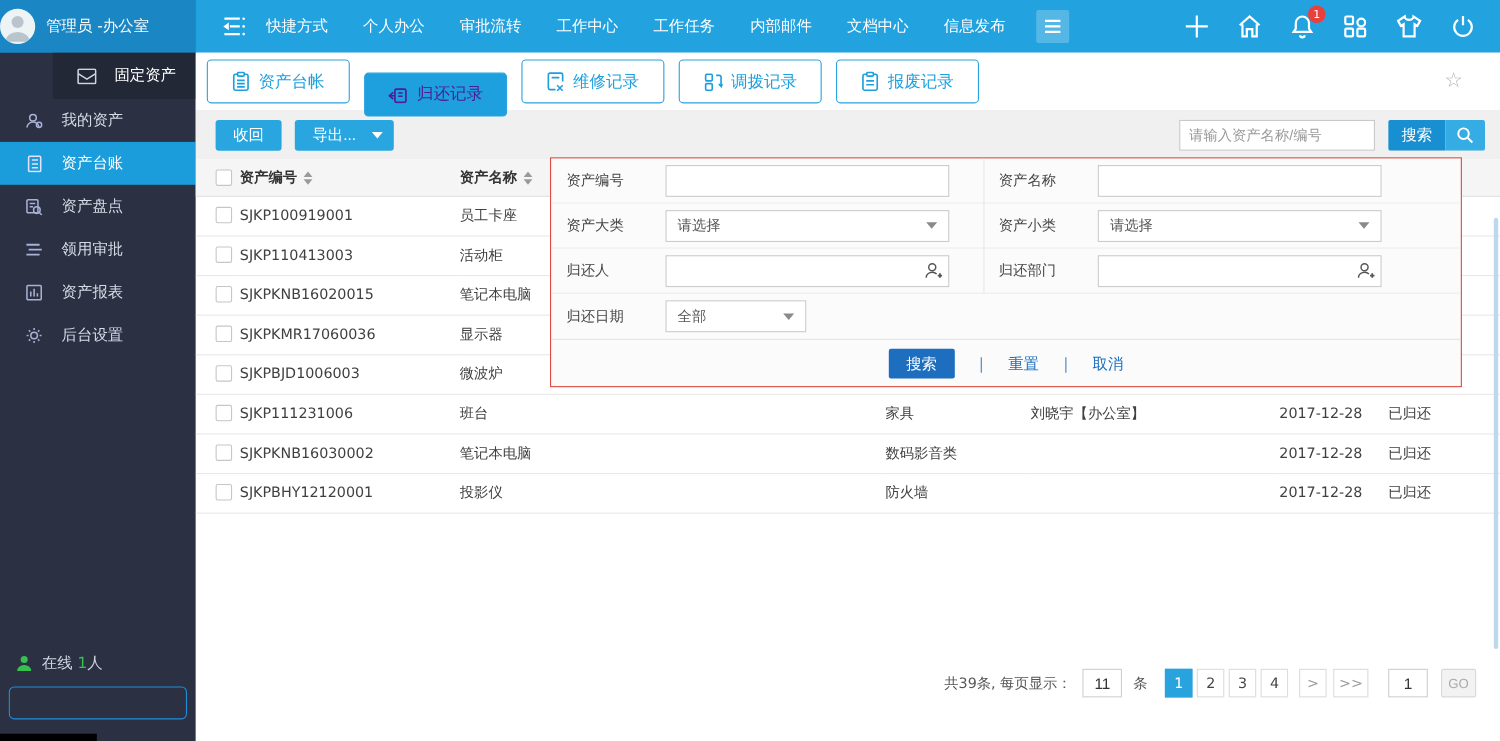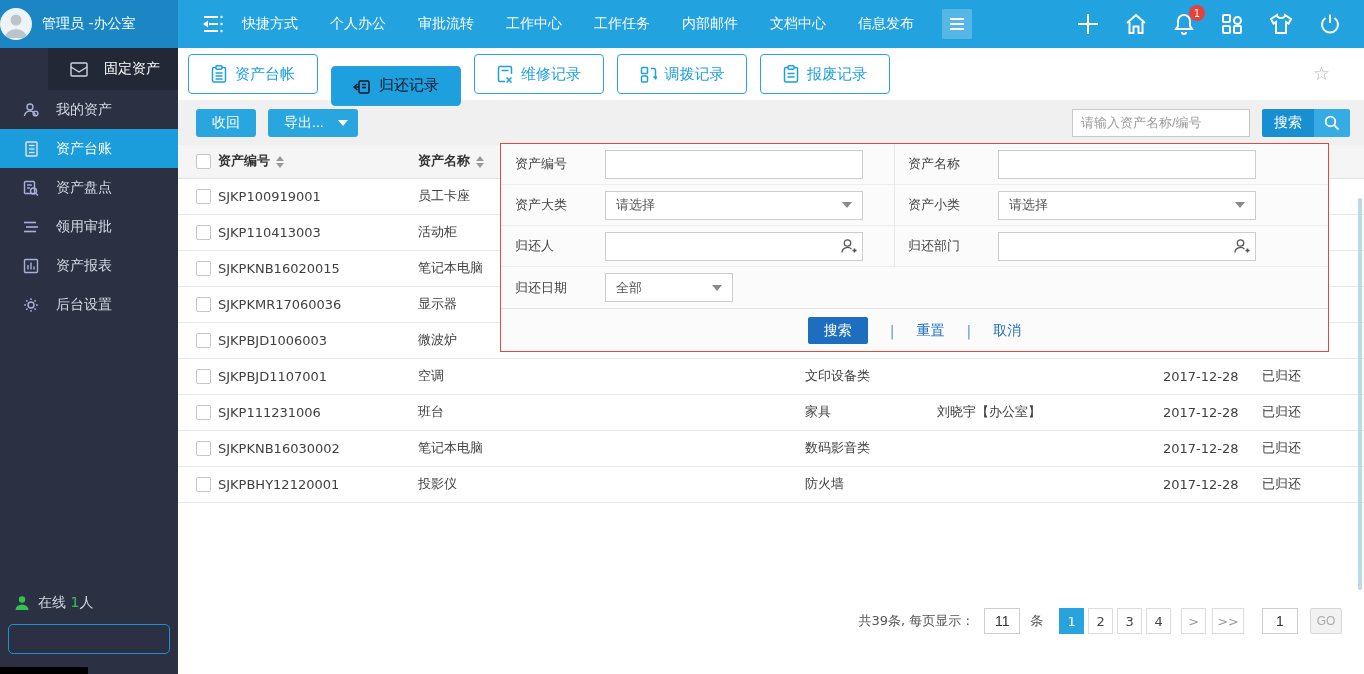"归还记录" .tab.active { color: #0f172a -> #4c1d95 }
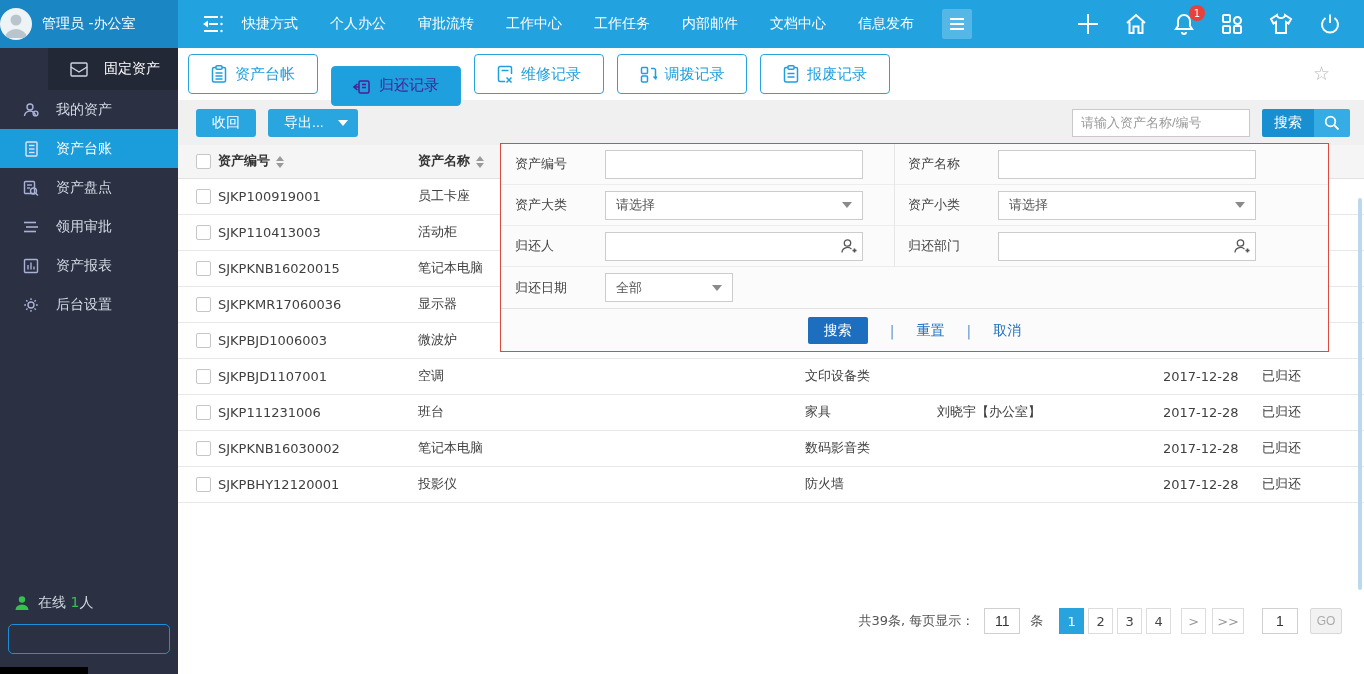"SJKPBJD1107001" tr.grid-row { html: <tr> <td><span></span></td> <td>SJKPBJD1107001</td> <td>空调</td> <td>文印设备类</td> <td></td> <td>2017-12-28</td> <td>已归还</td> </tr> -> none }
